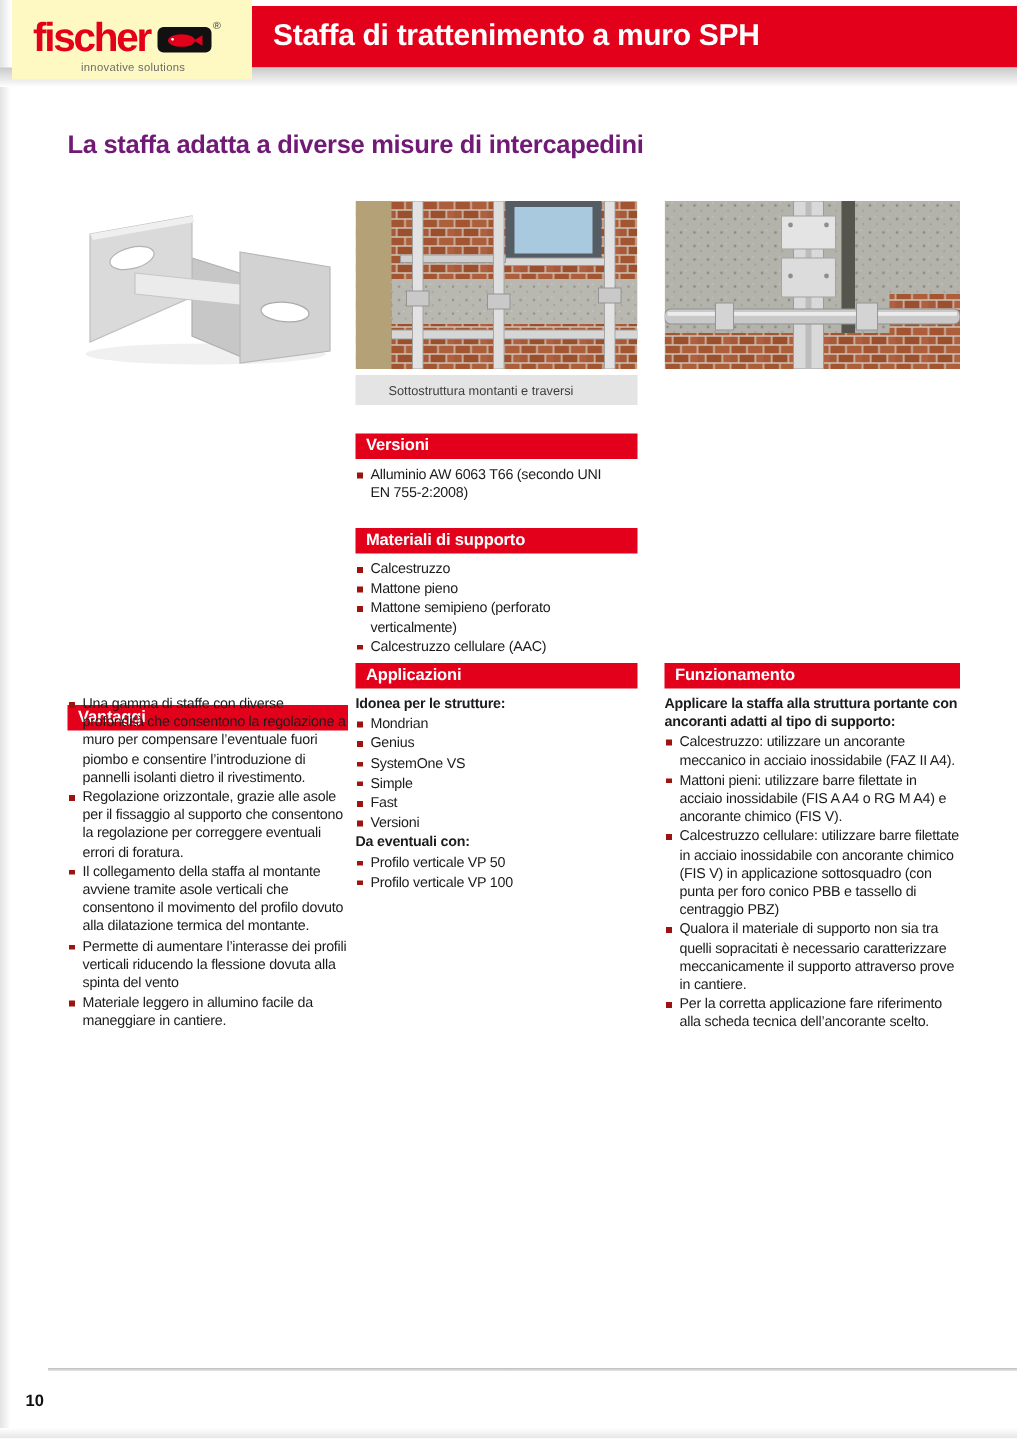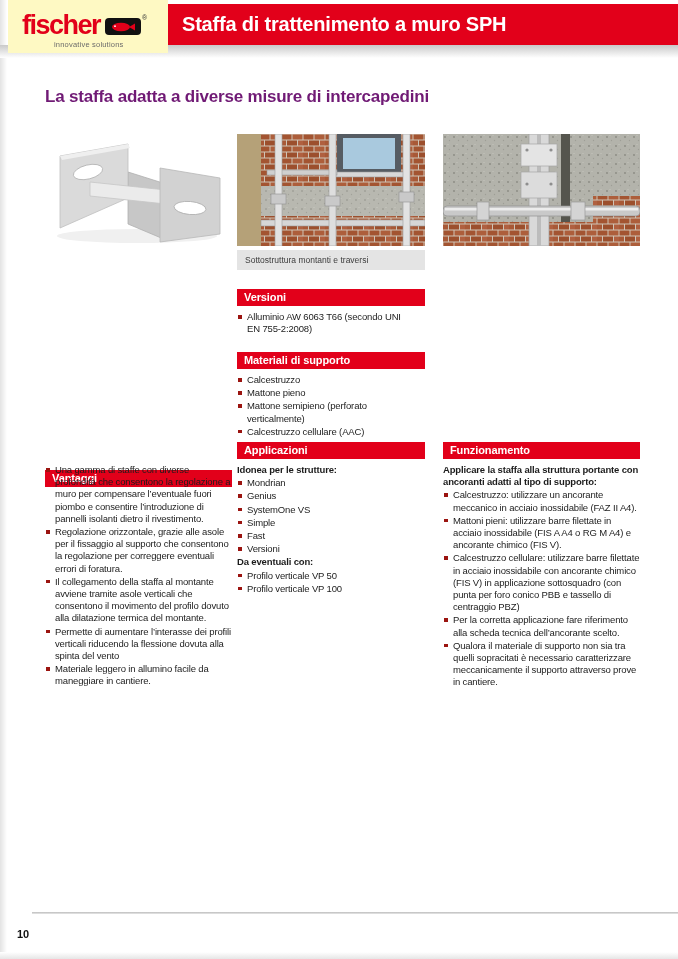"Sottostruttura montanti e traversi" .caption { padding: 0 8px -> 0 22px }
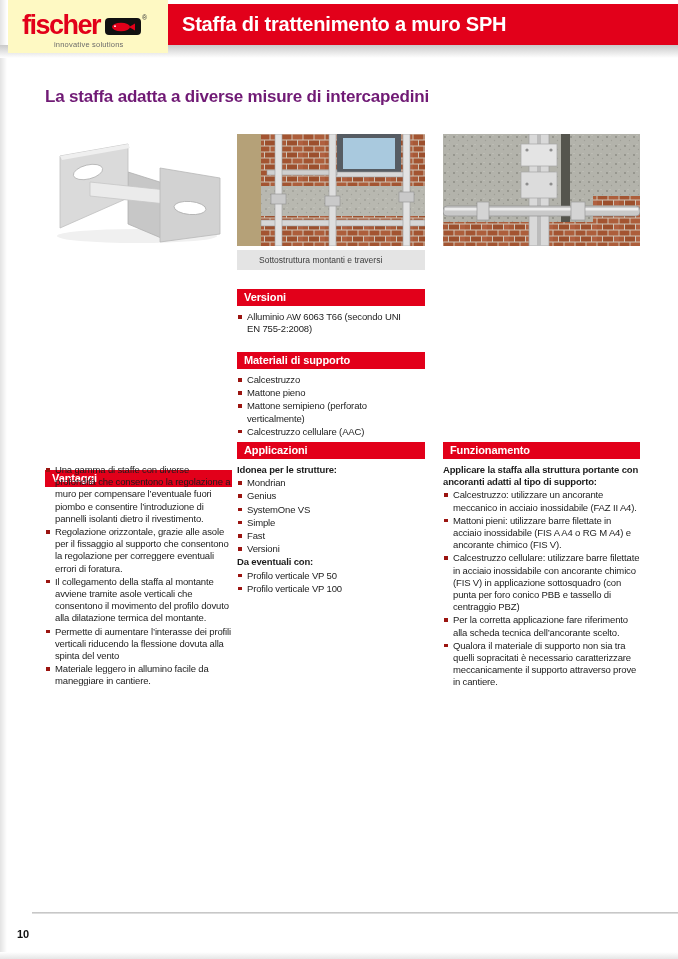"Per la corretta applicazione fare" li { order: before "Qualora il materiale di supporto" -> after "Qualora il materiale di supporto" }
